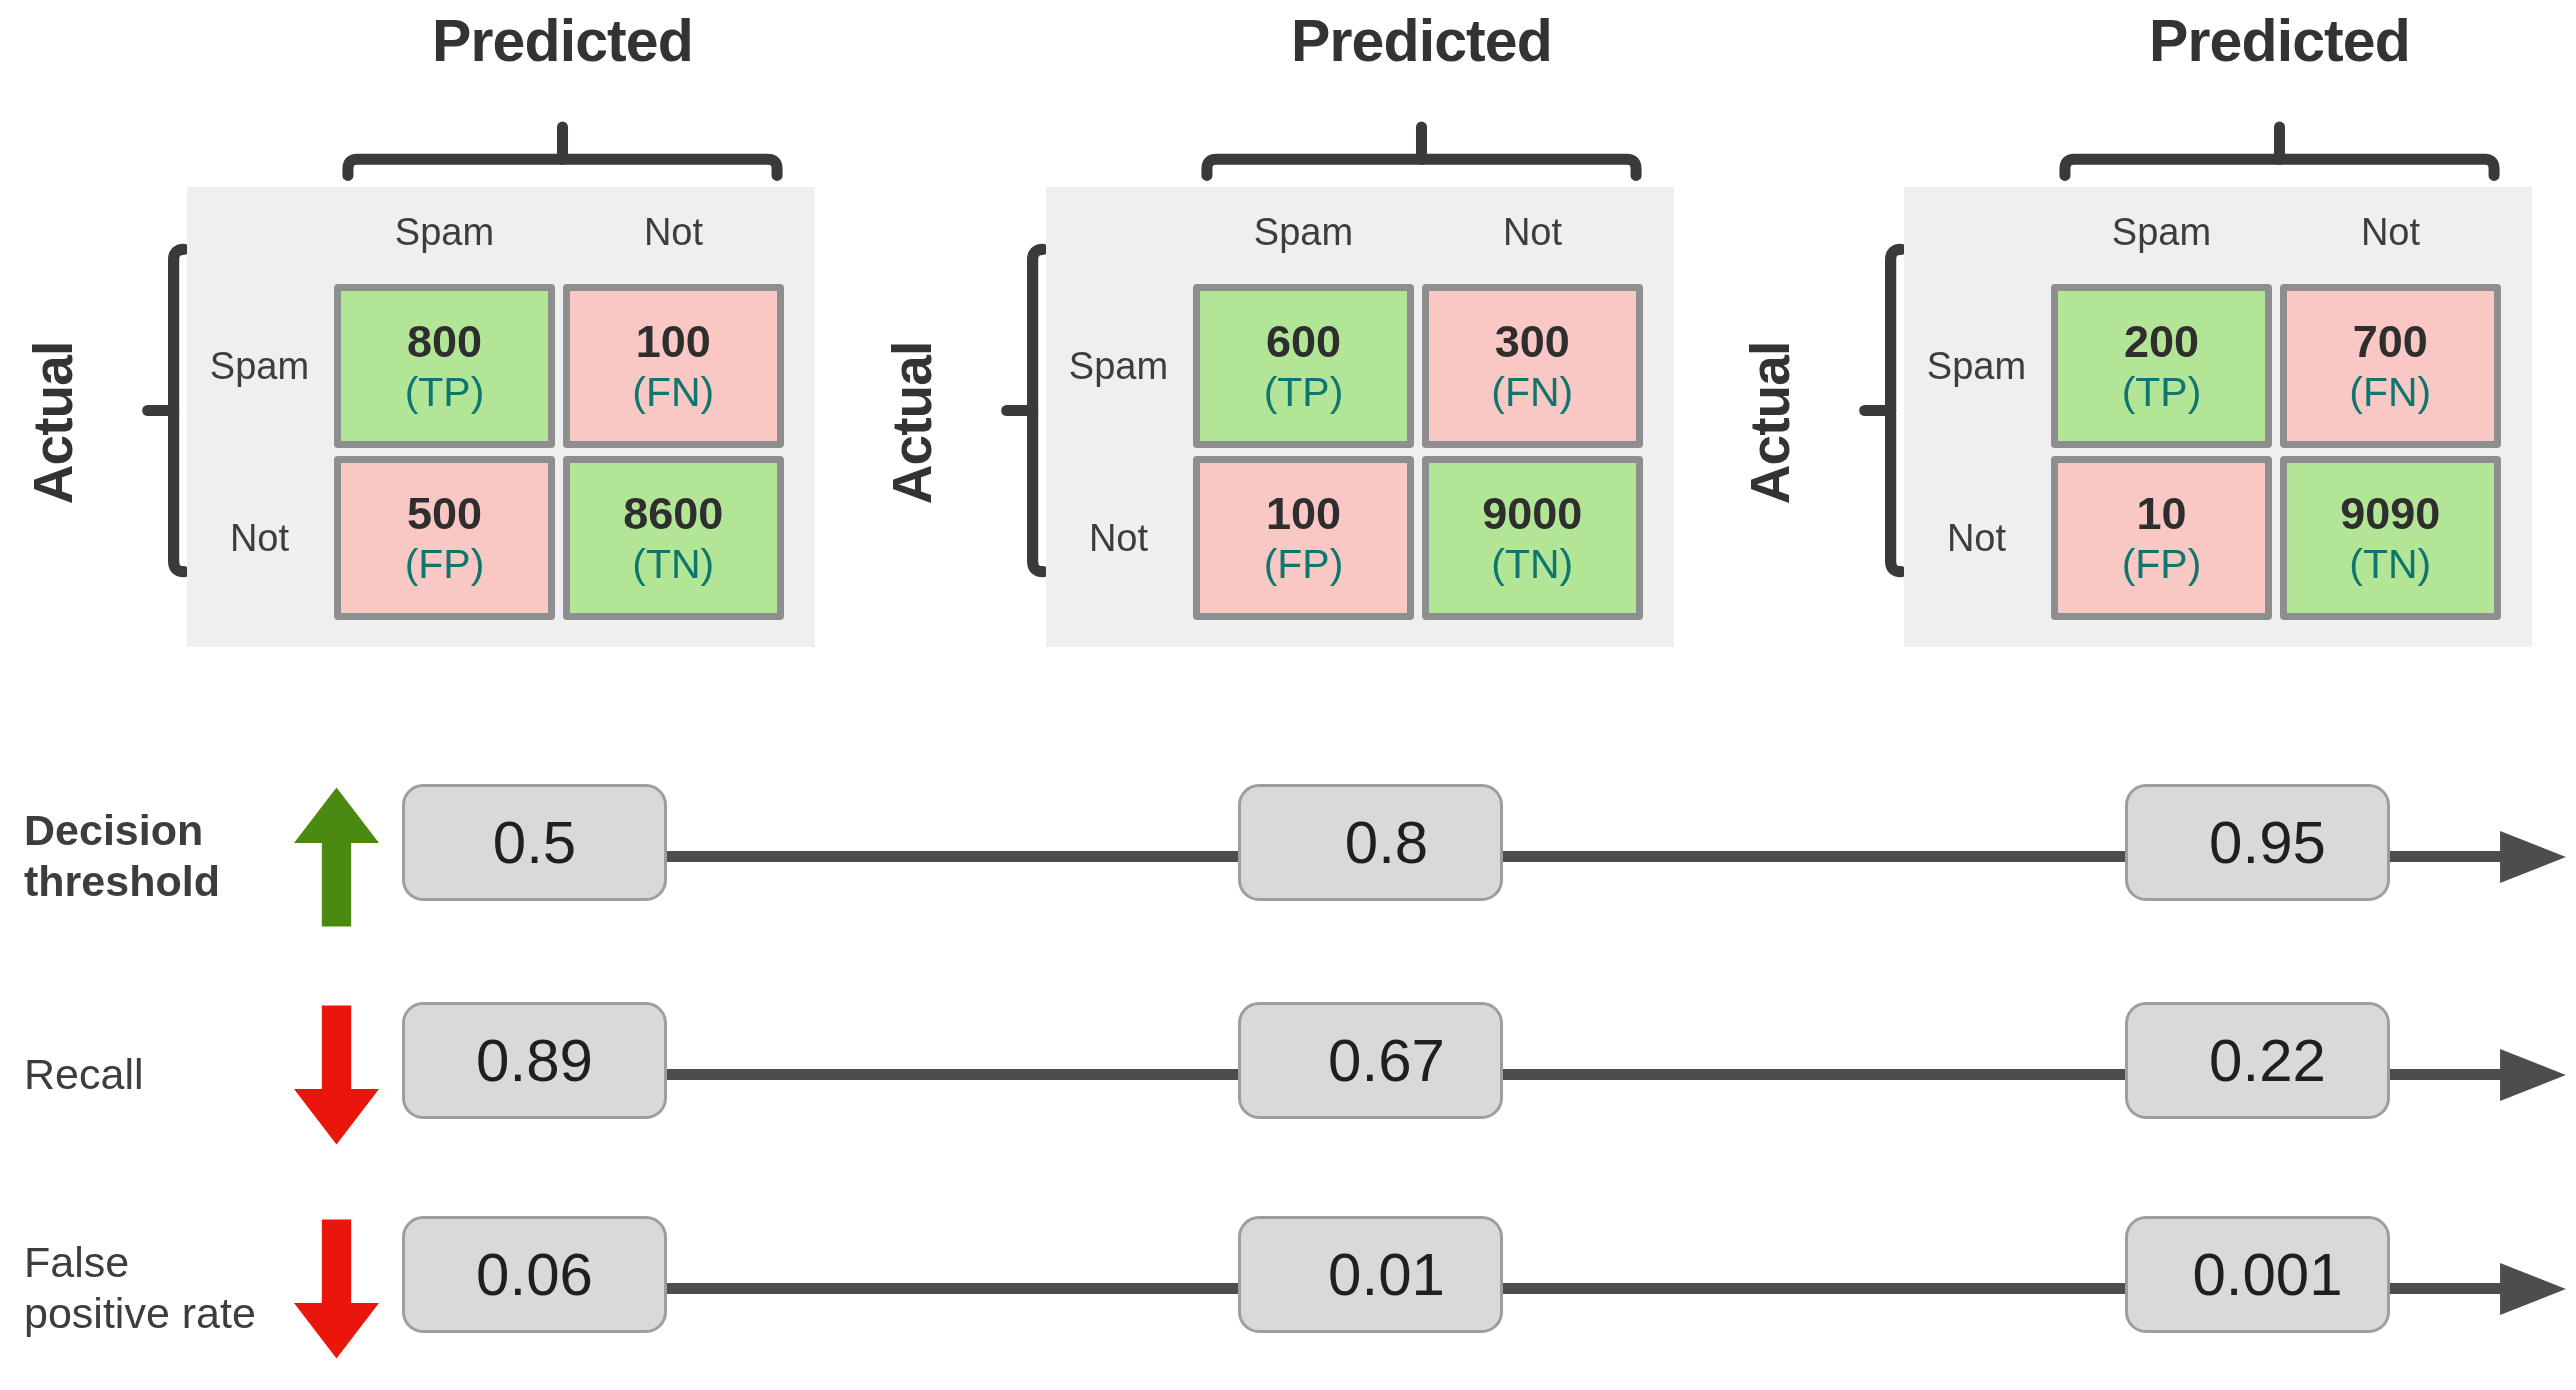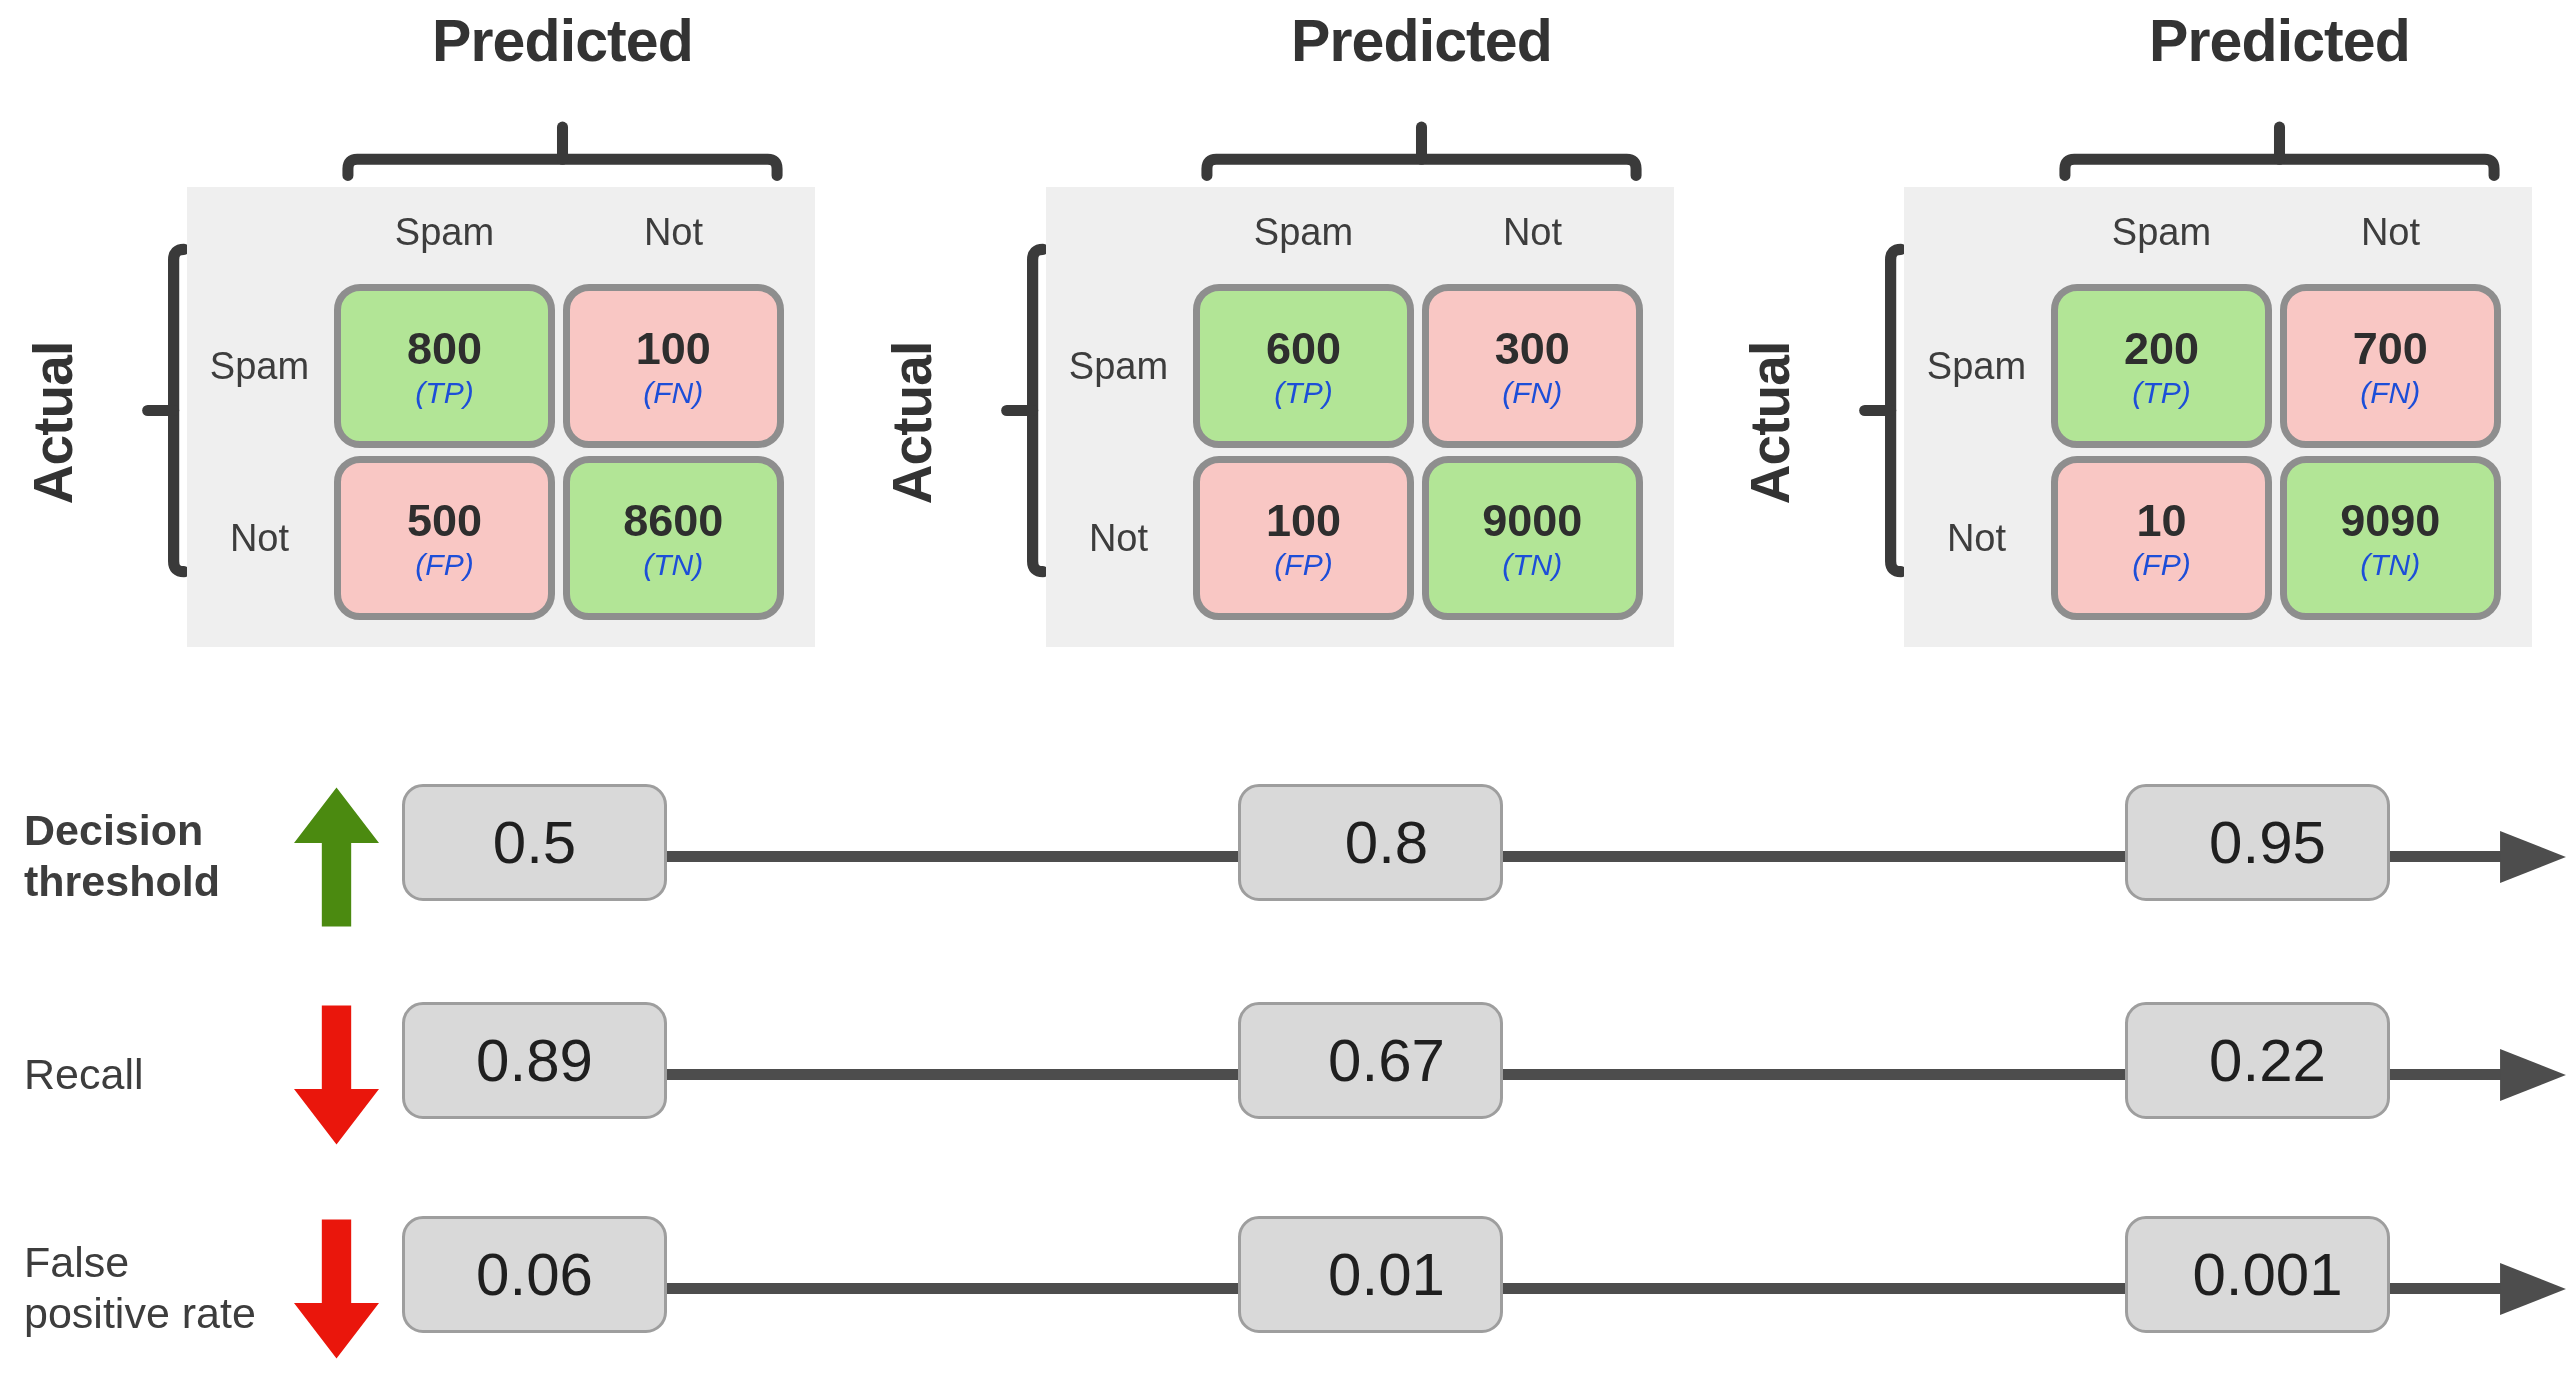"800" .cell { border-radius: 26px -> 4px }
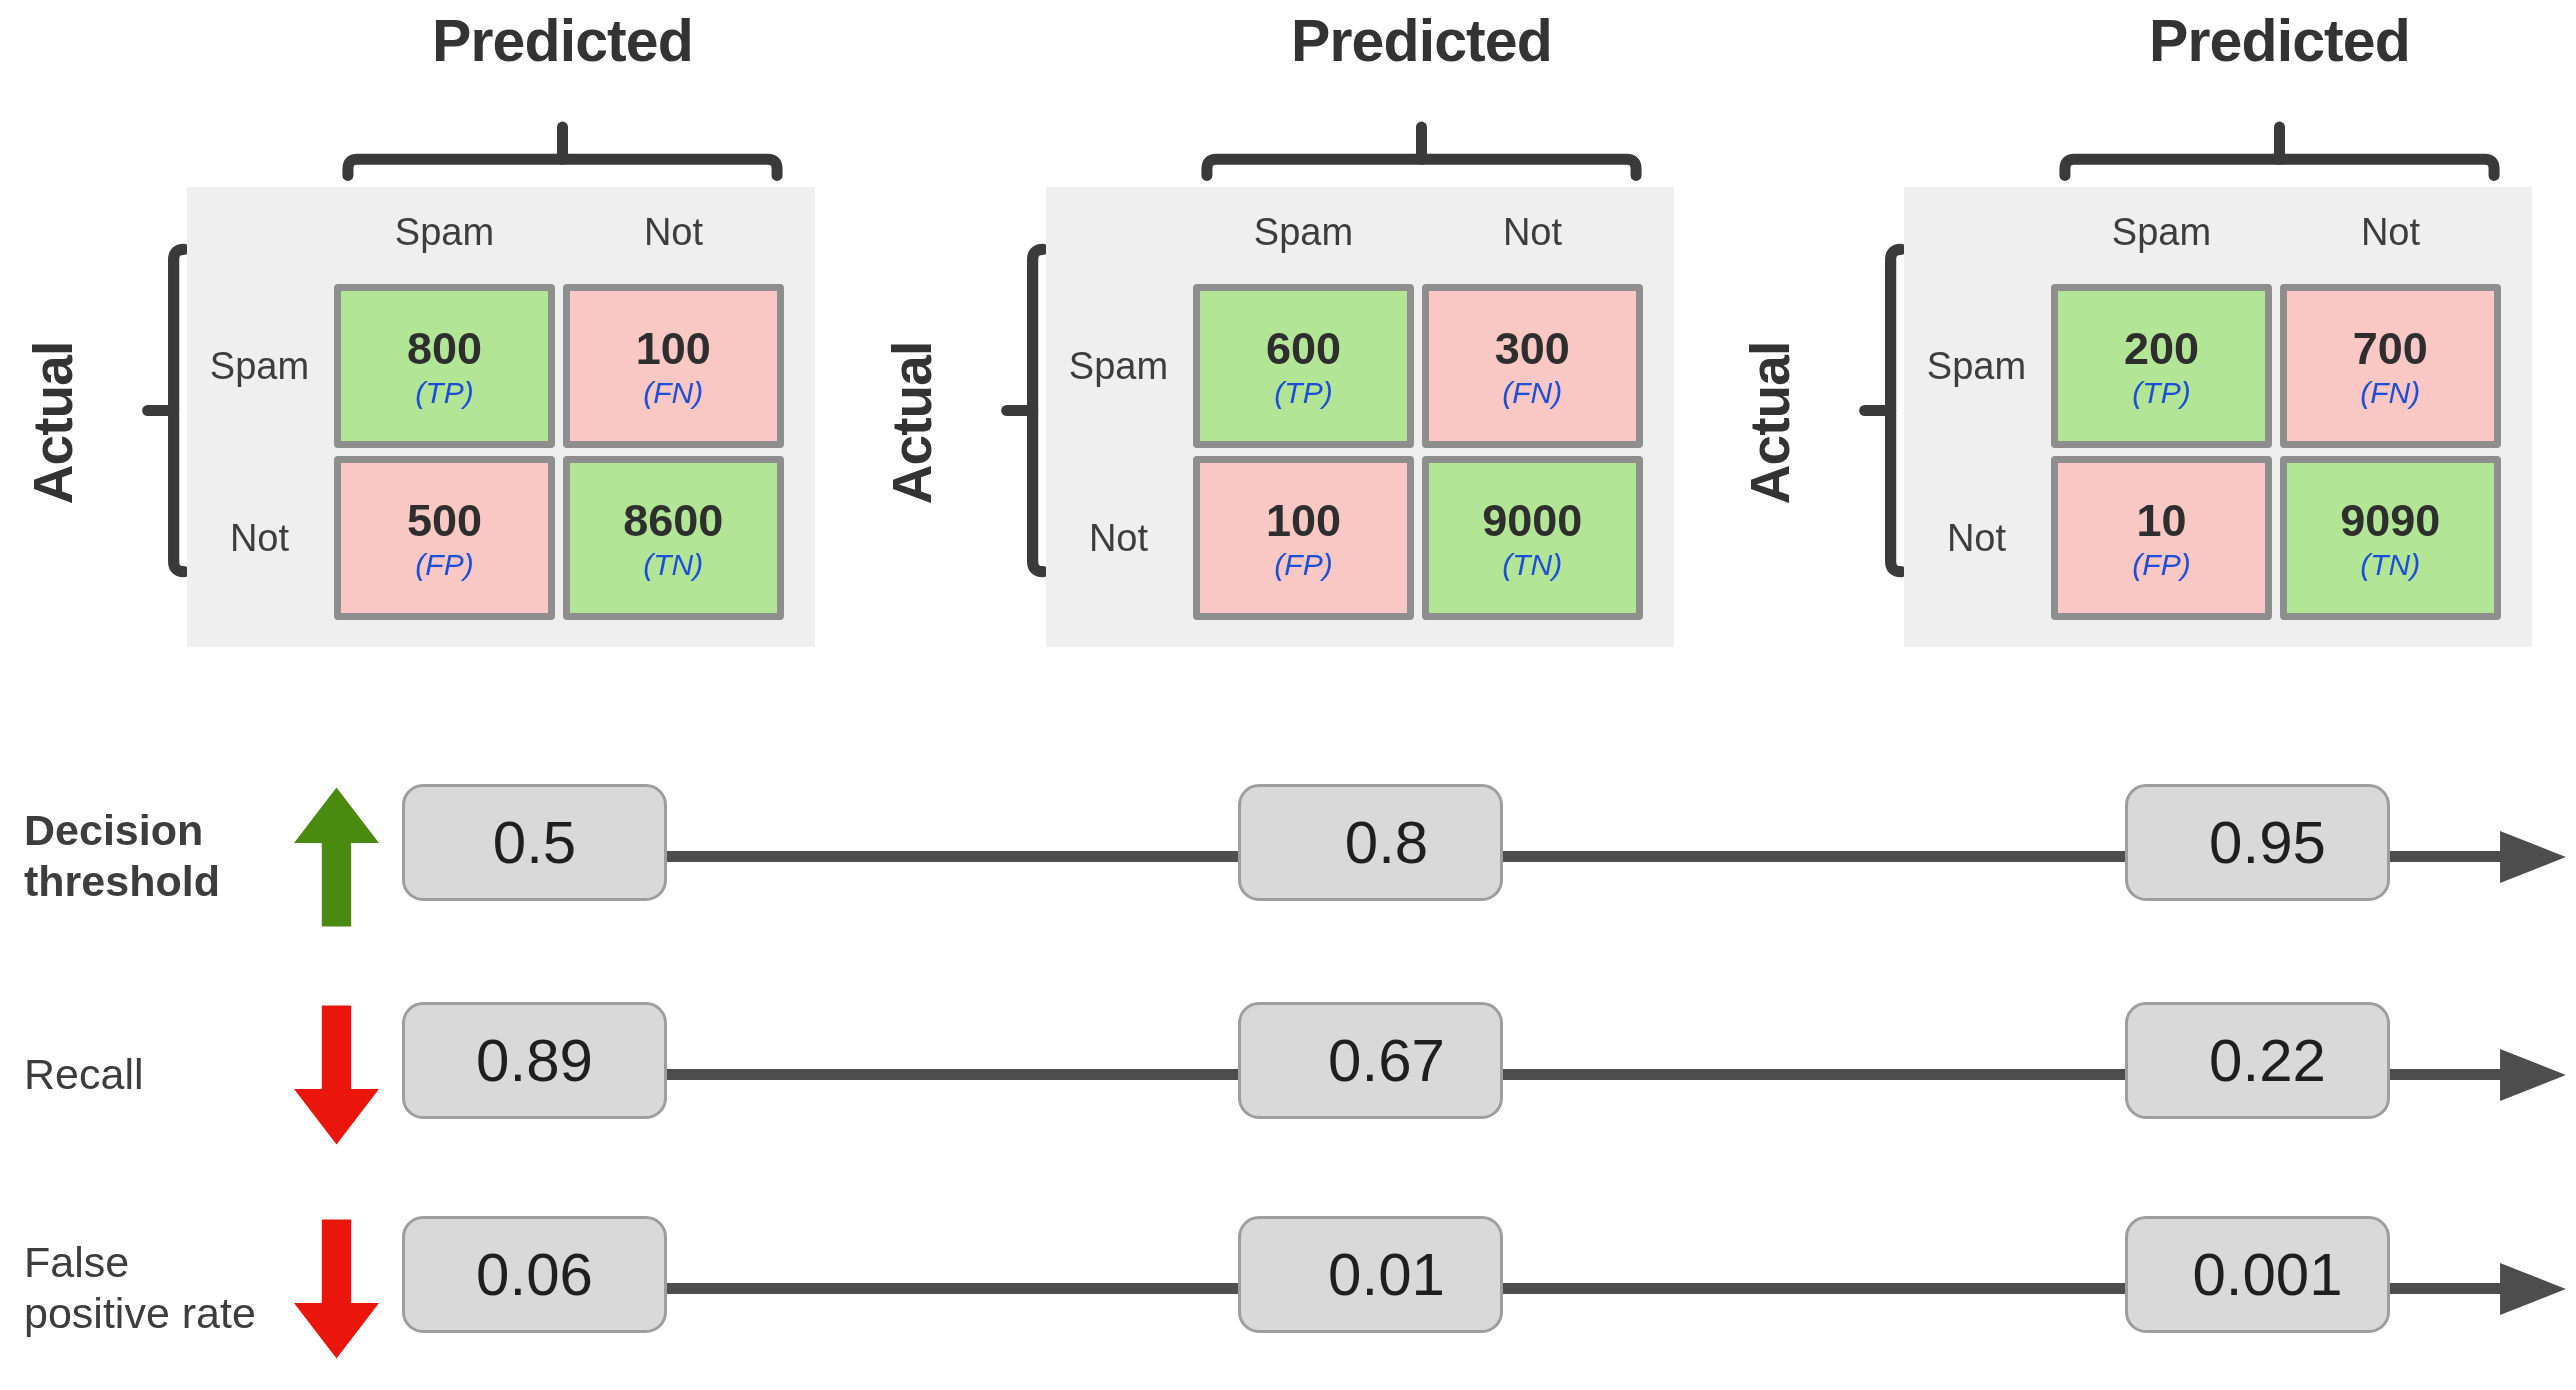"(TP)" .ct { color: #1d4ed8 -> #0f766e; font-size: 30px -> 41px; font-style: italic -> none }
